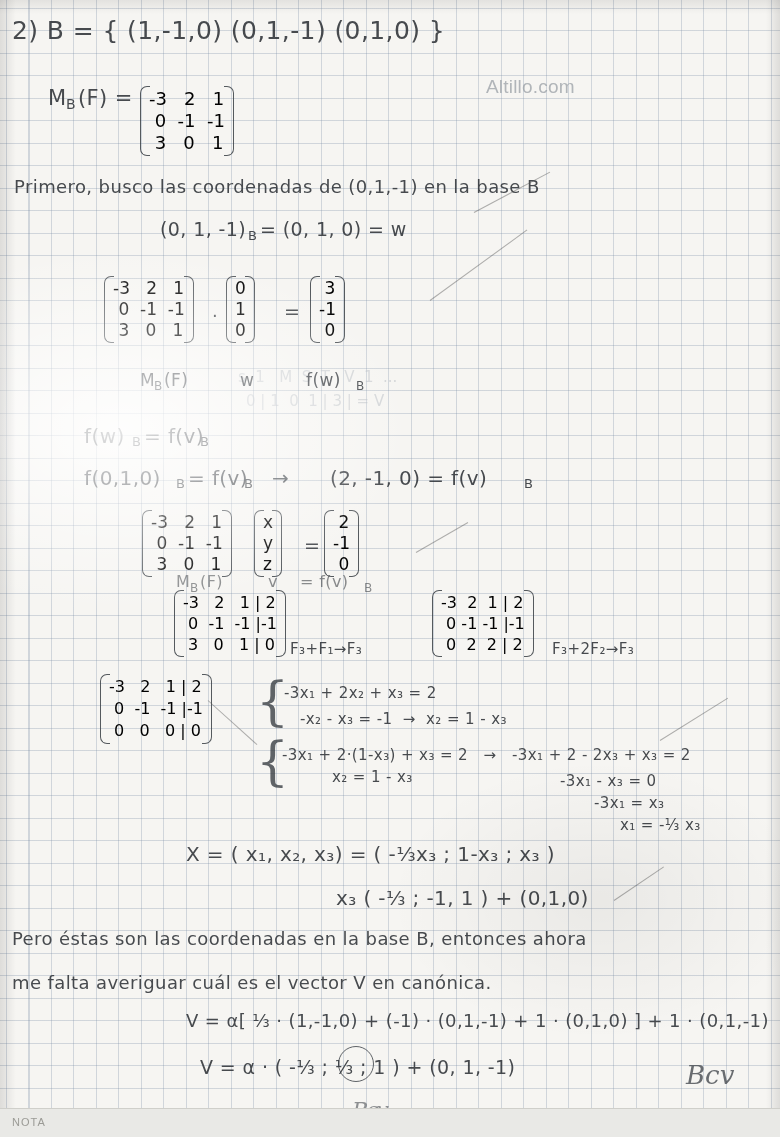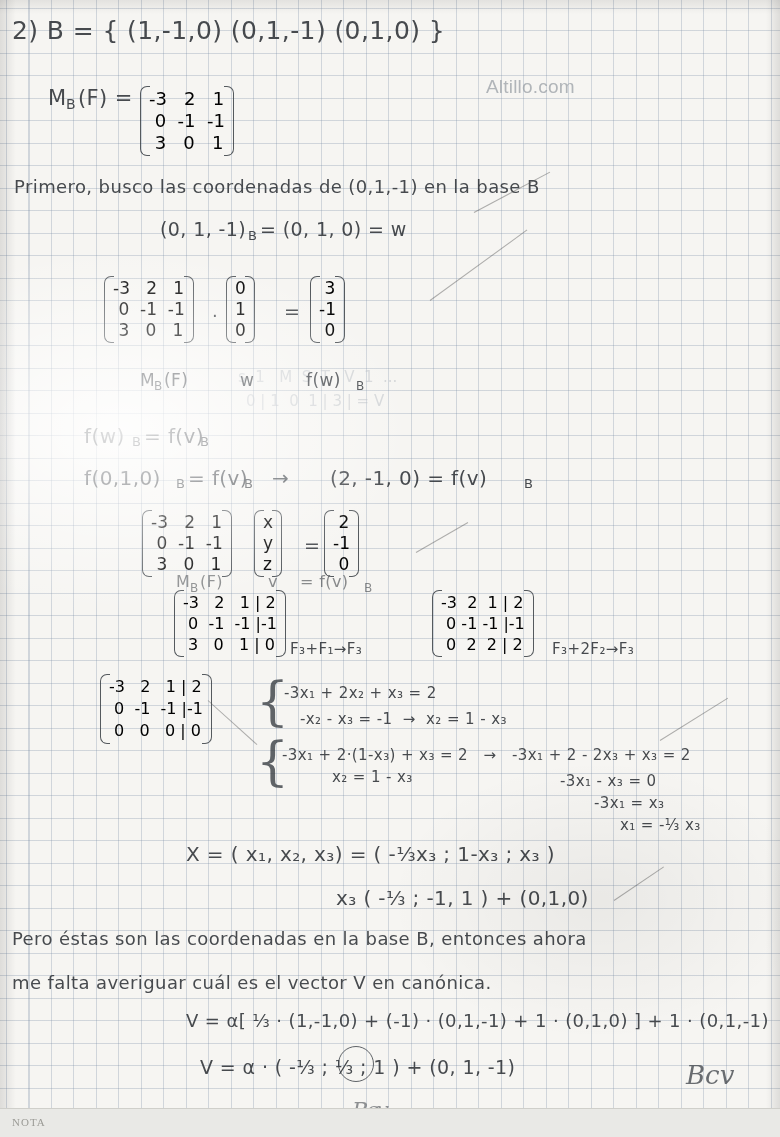"NOTA" #footerbar .nota { font-family: Liberation Serif, serif -> Liberation Sans, sans-serif }
